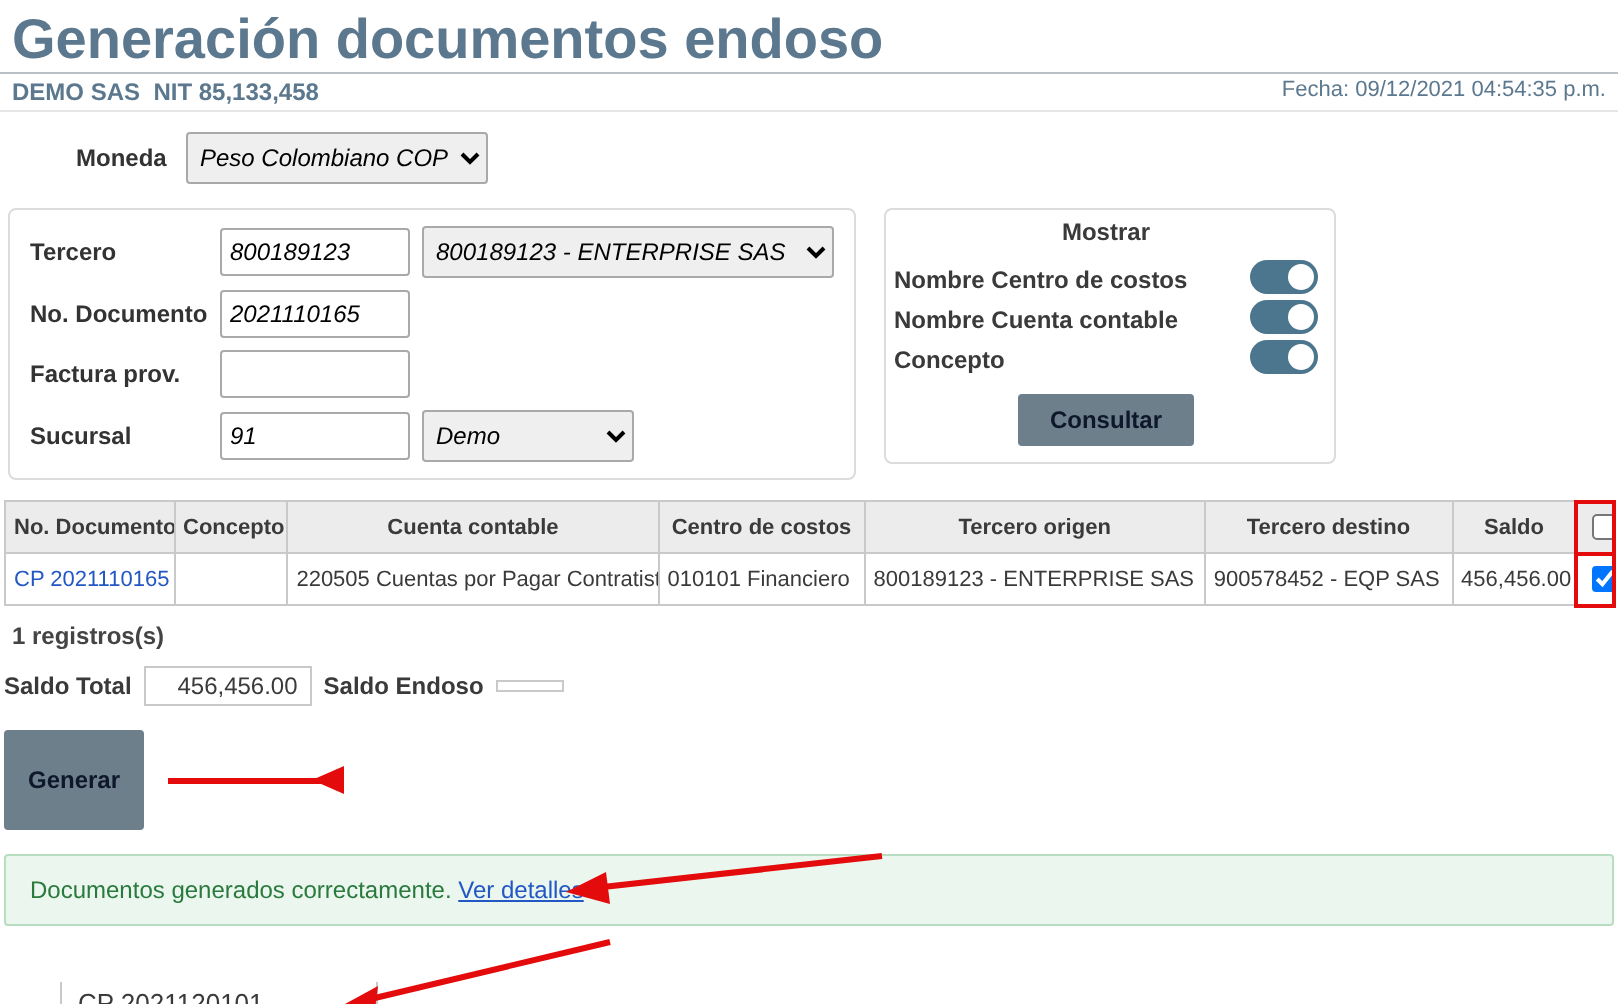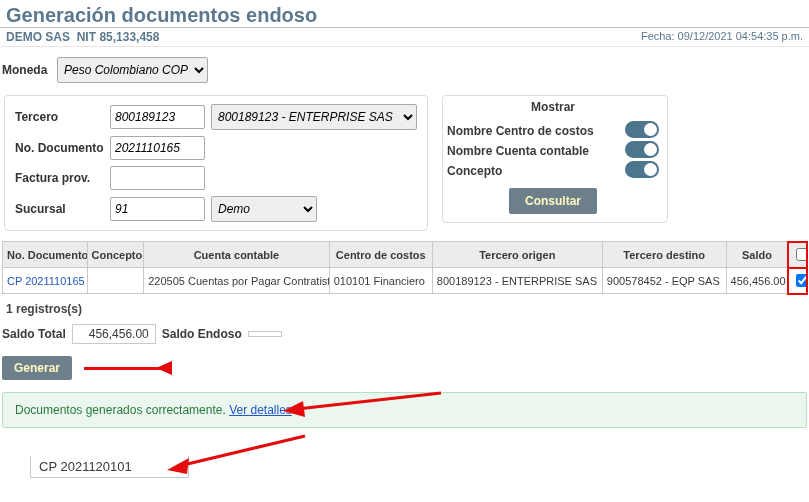"Generación documentos endoso" .title { font-size: 20px -> 28px }
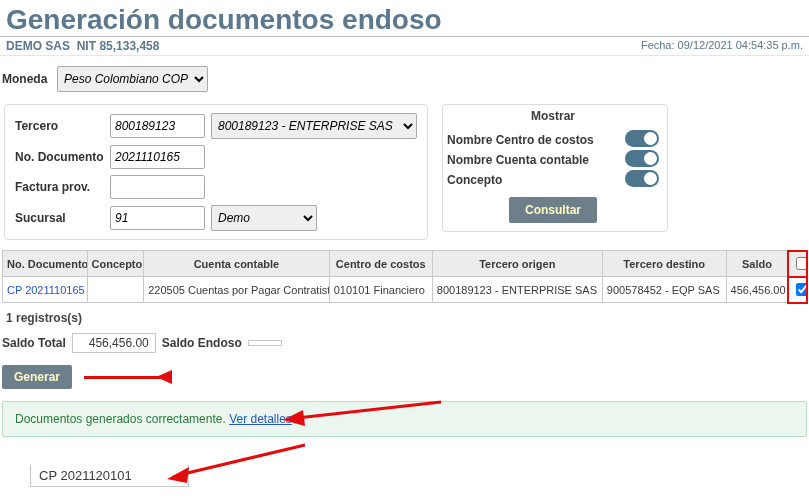"Moneda" div.fld { margin-left: none -> 36px }
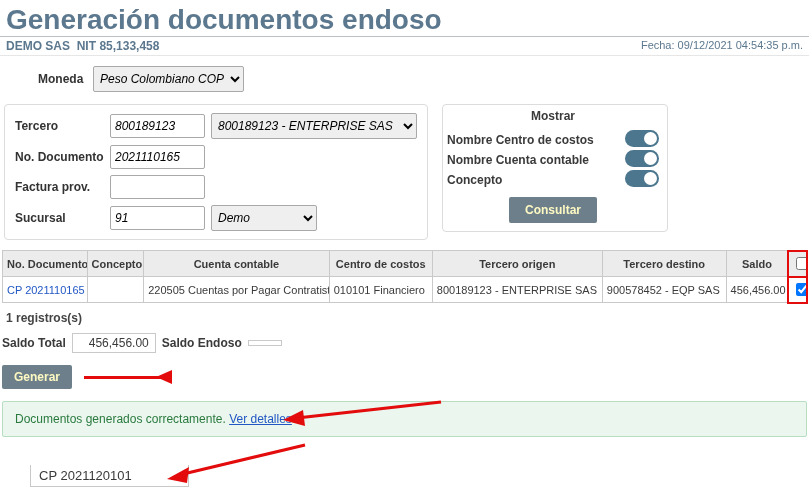"Consultar" .btn { color: #fef9c3 -> #0f172a }
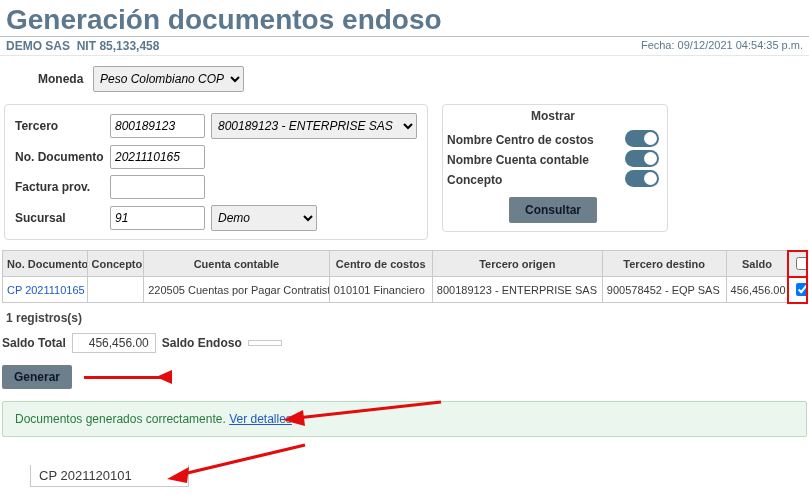"Generar" .btn.small { padding: 5px 12px -> 18px 12px }
